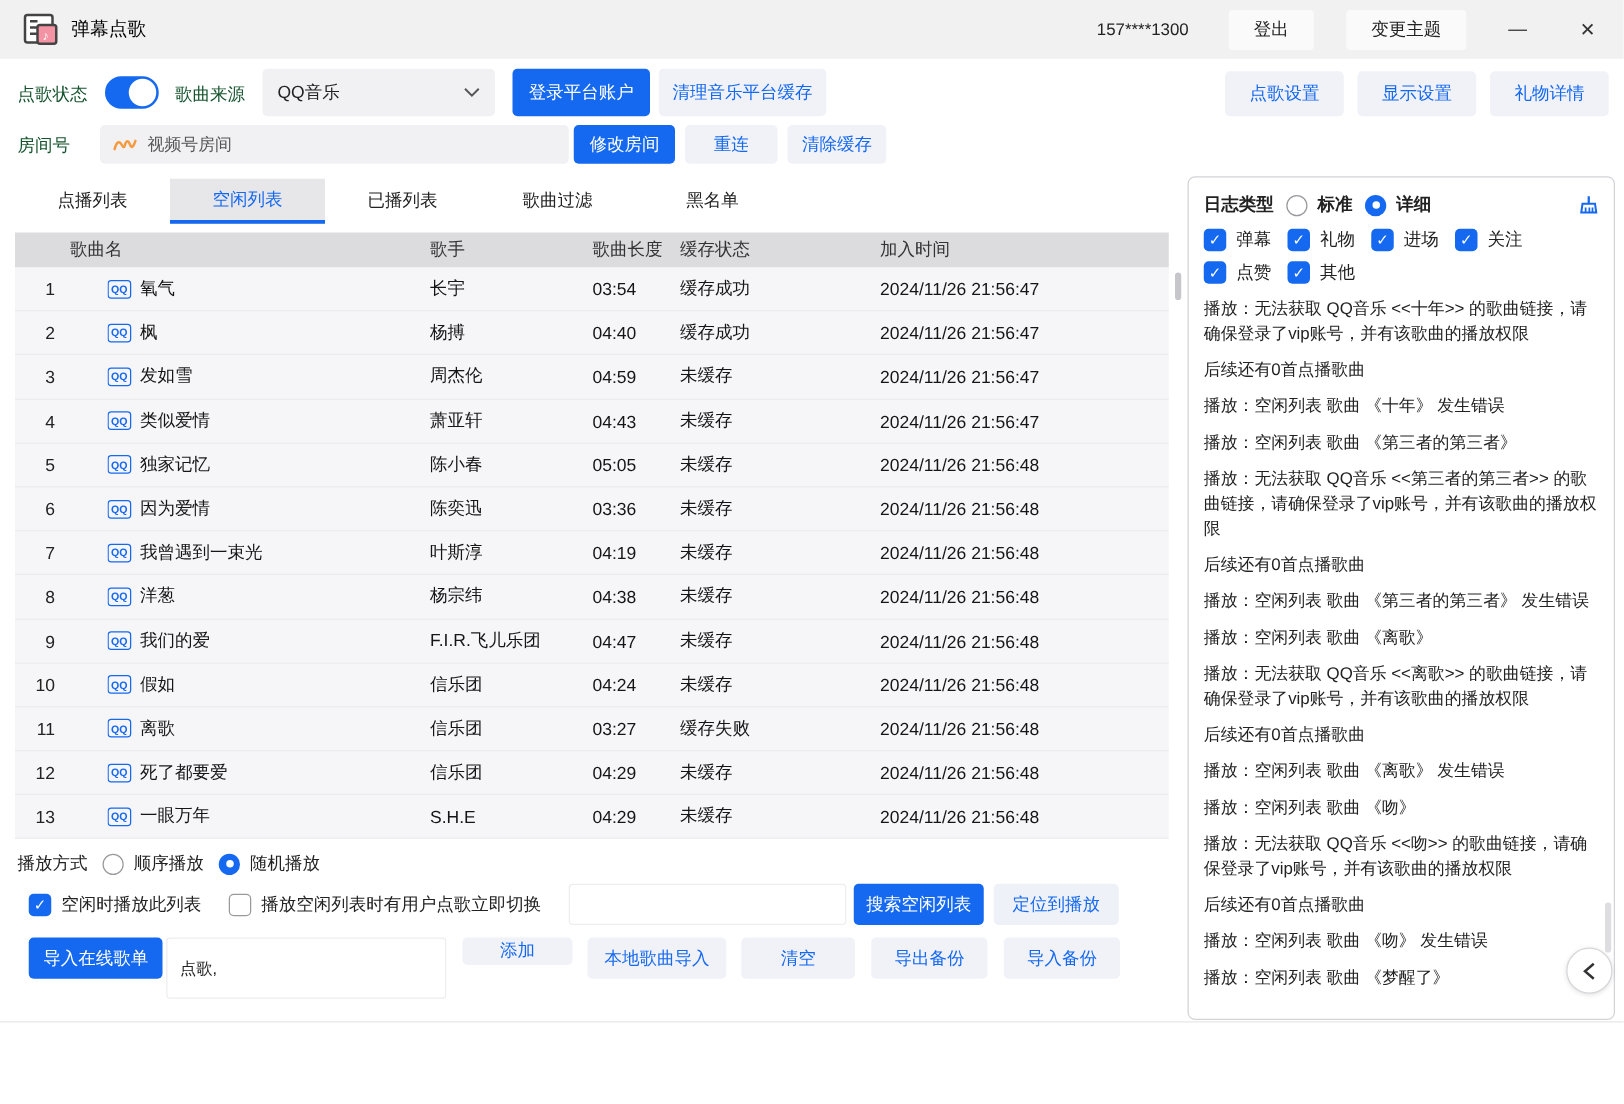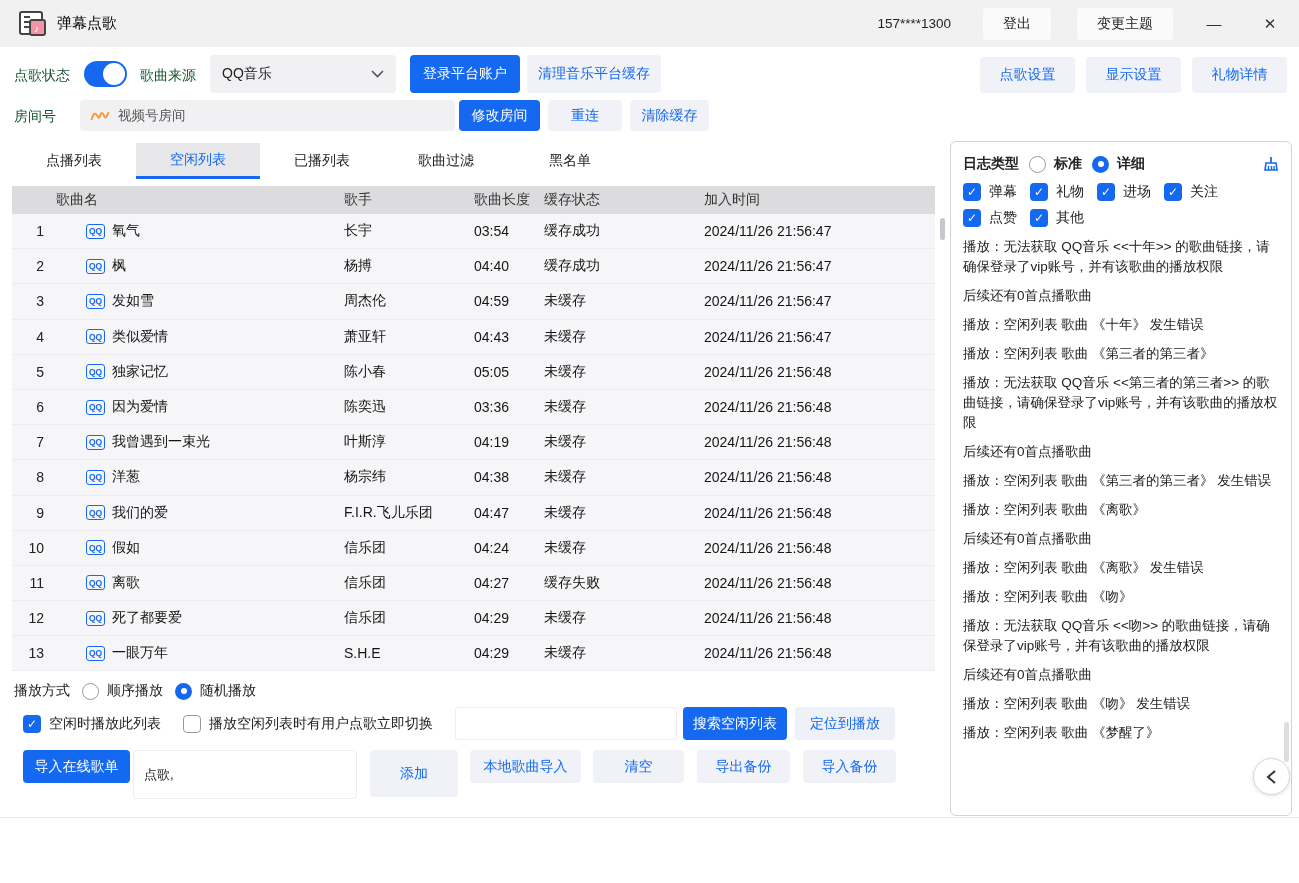"播放：无法获取 QQ音乐 <<离歌>>" div.log-line { html: none -> <div>播放：无法获取 QQ音乐 &lt;&lt;离歌&gt;&gt; 的歌曲链接，请确保登录了vip账号，并有该歌曲的播放权限</div> }
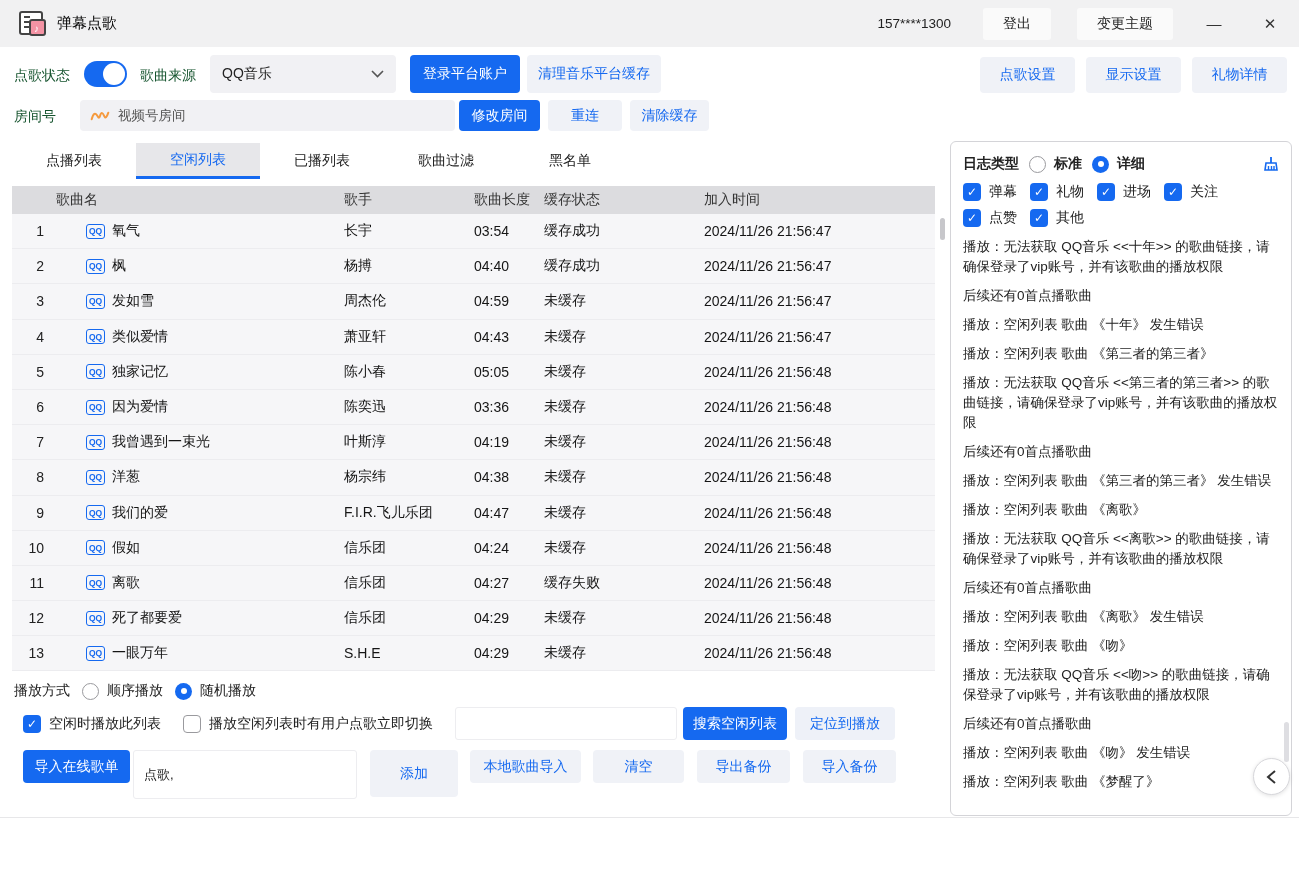"04:27" div.tc { text: 04:27 -> 03:27 }
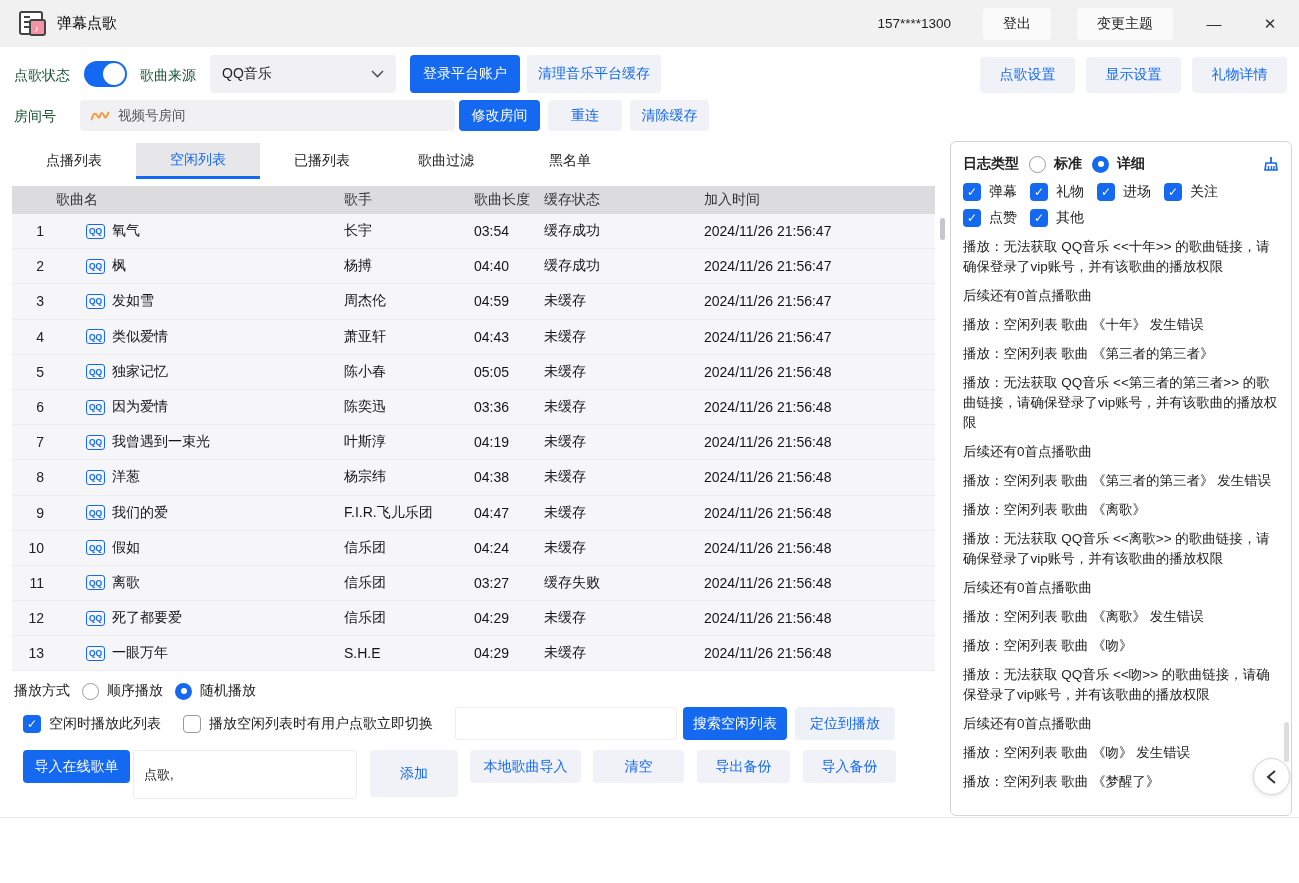"添加" div.btn-light { height: 47px -> 22px }
